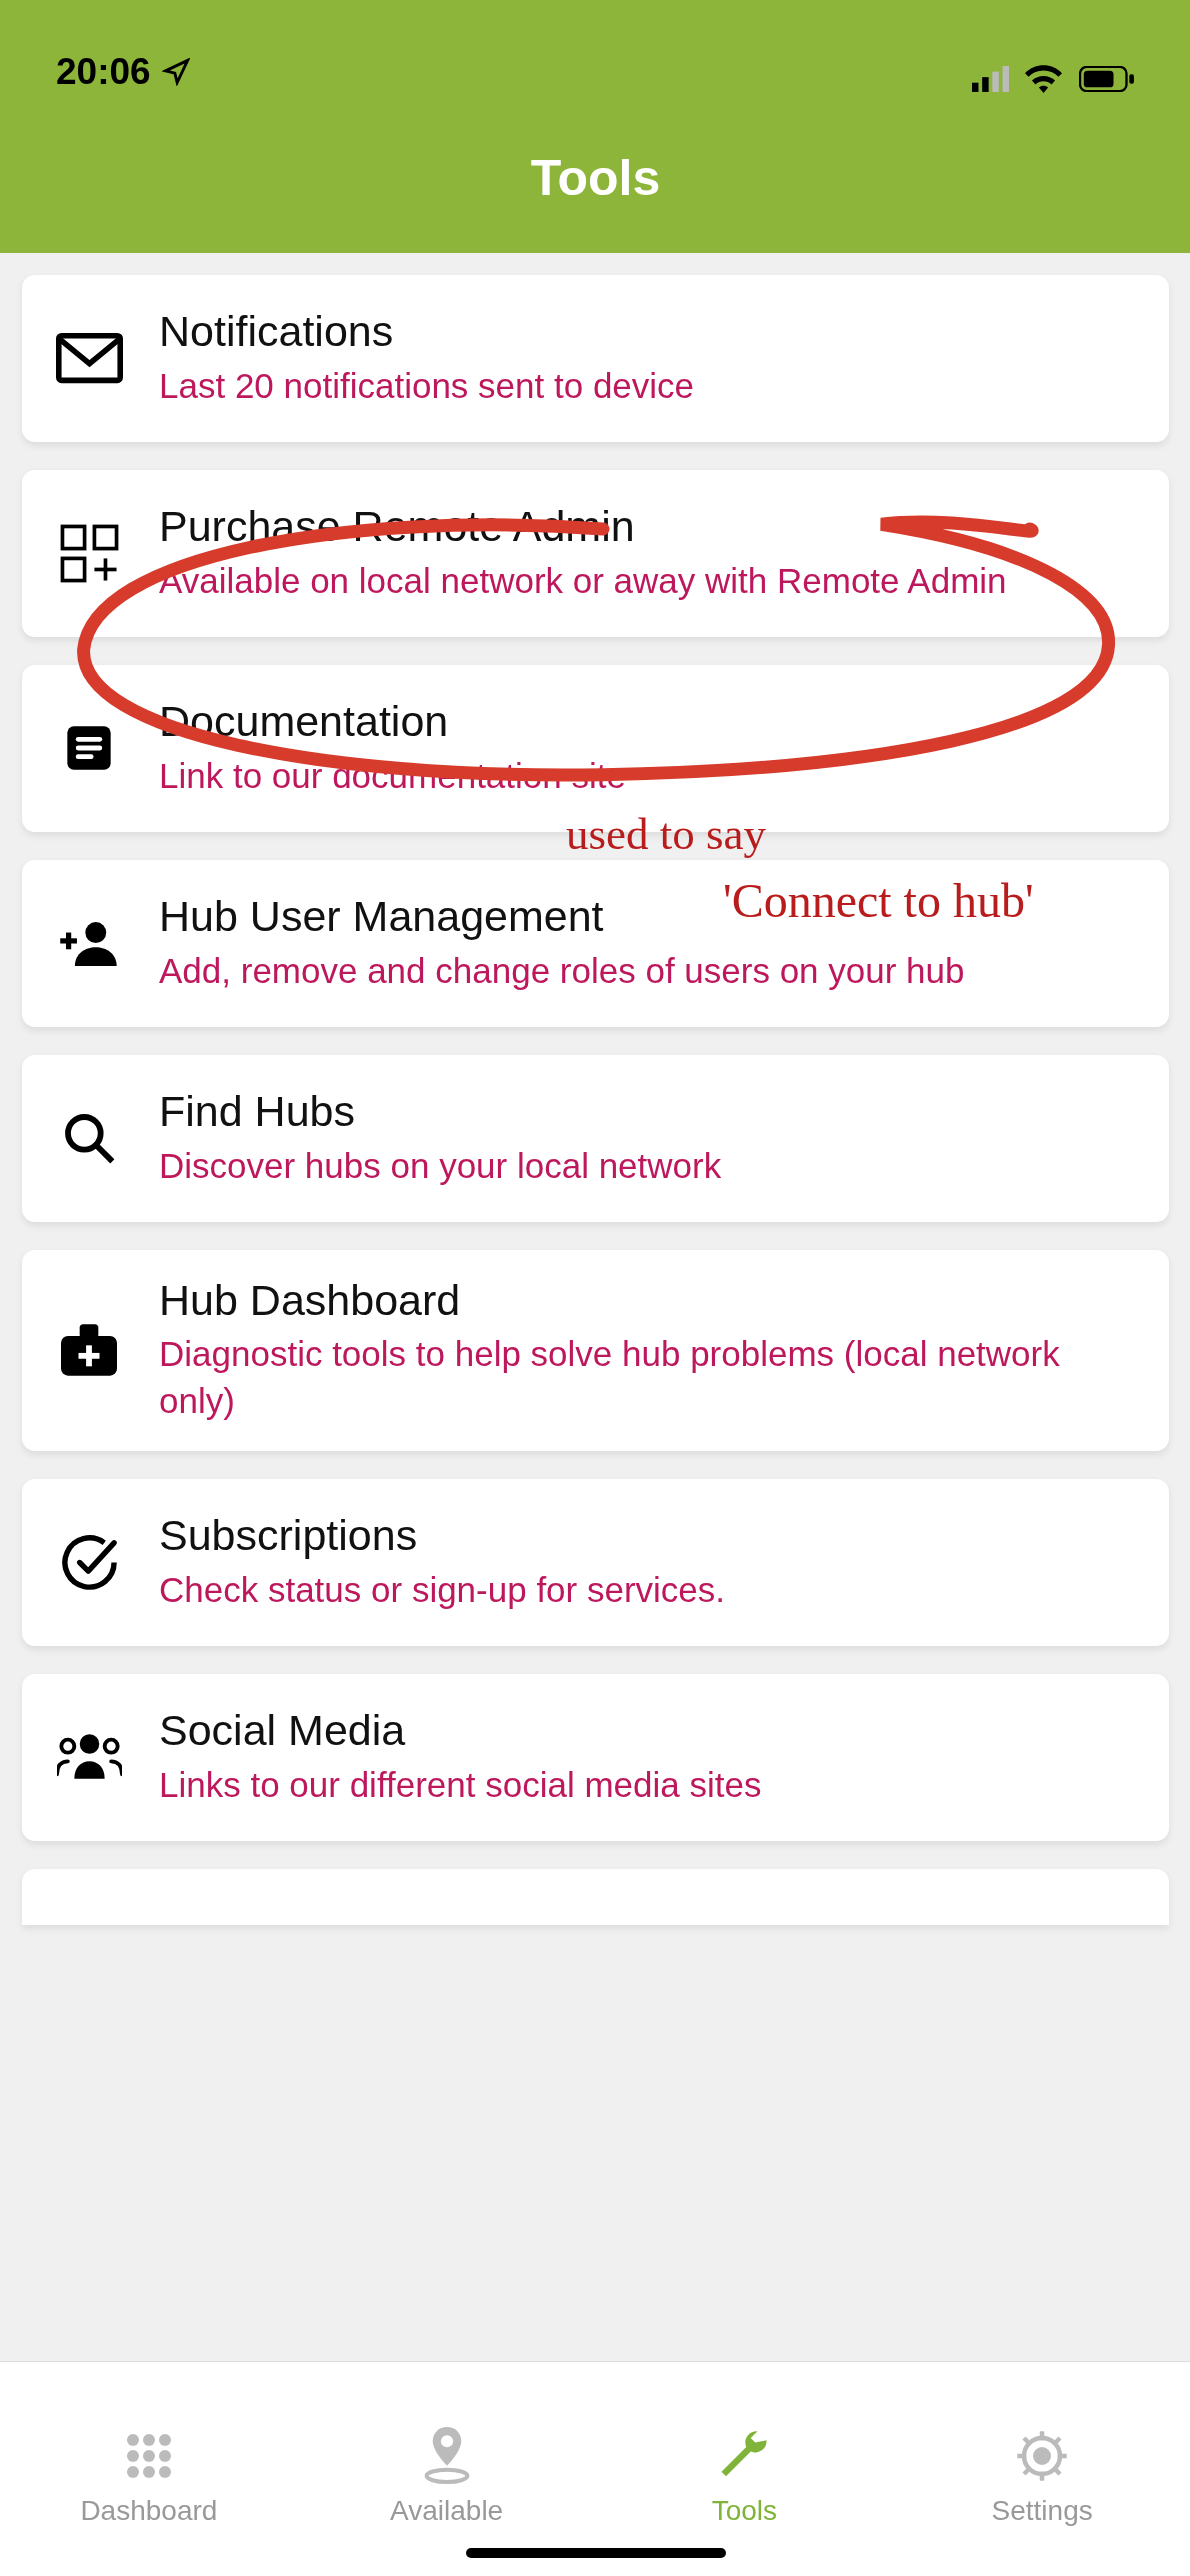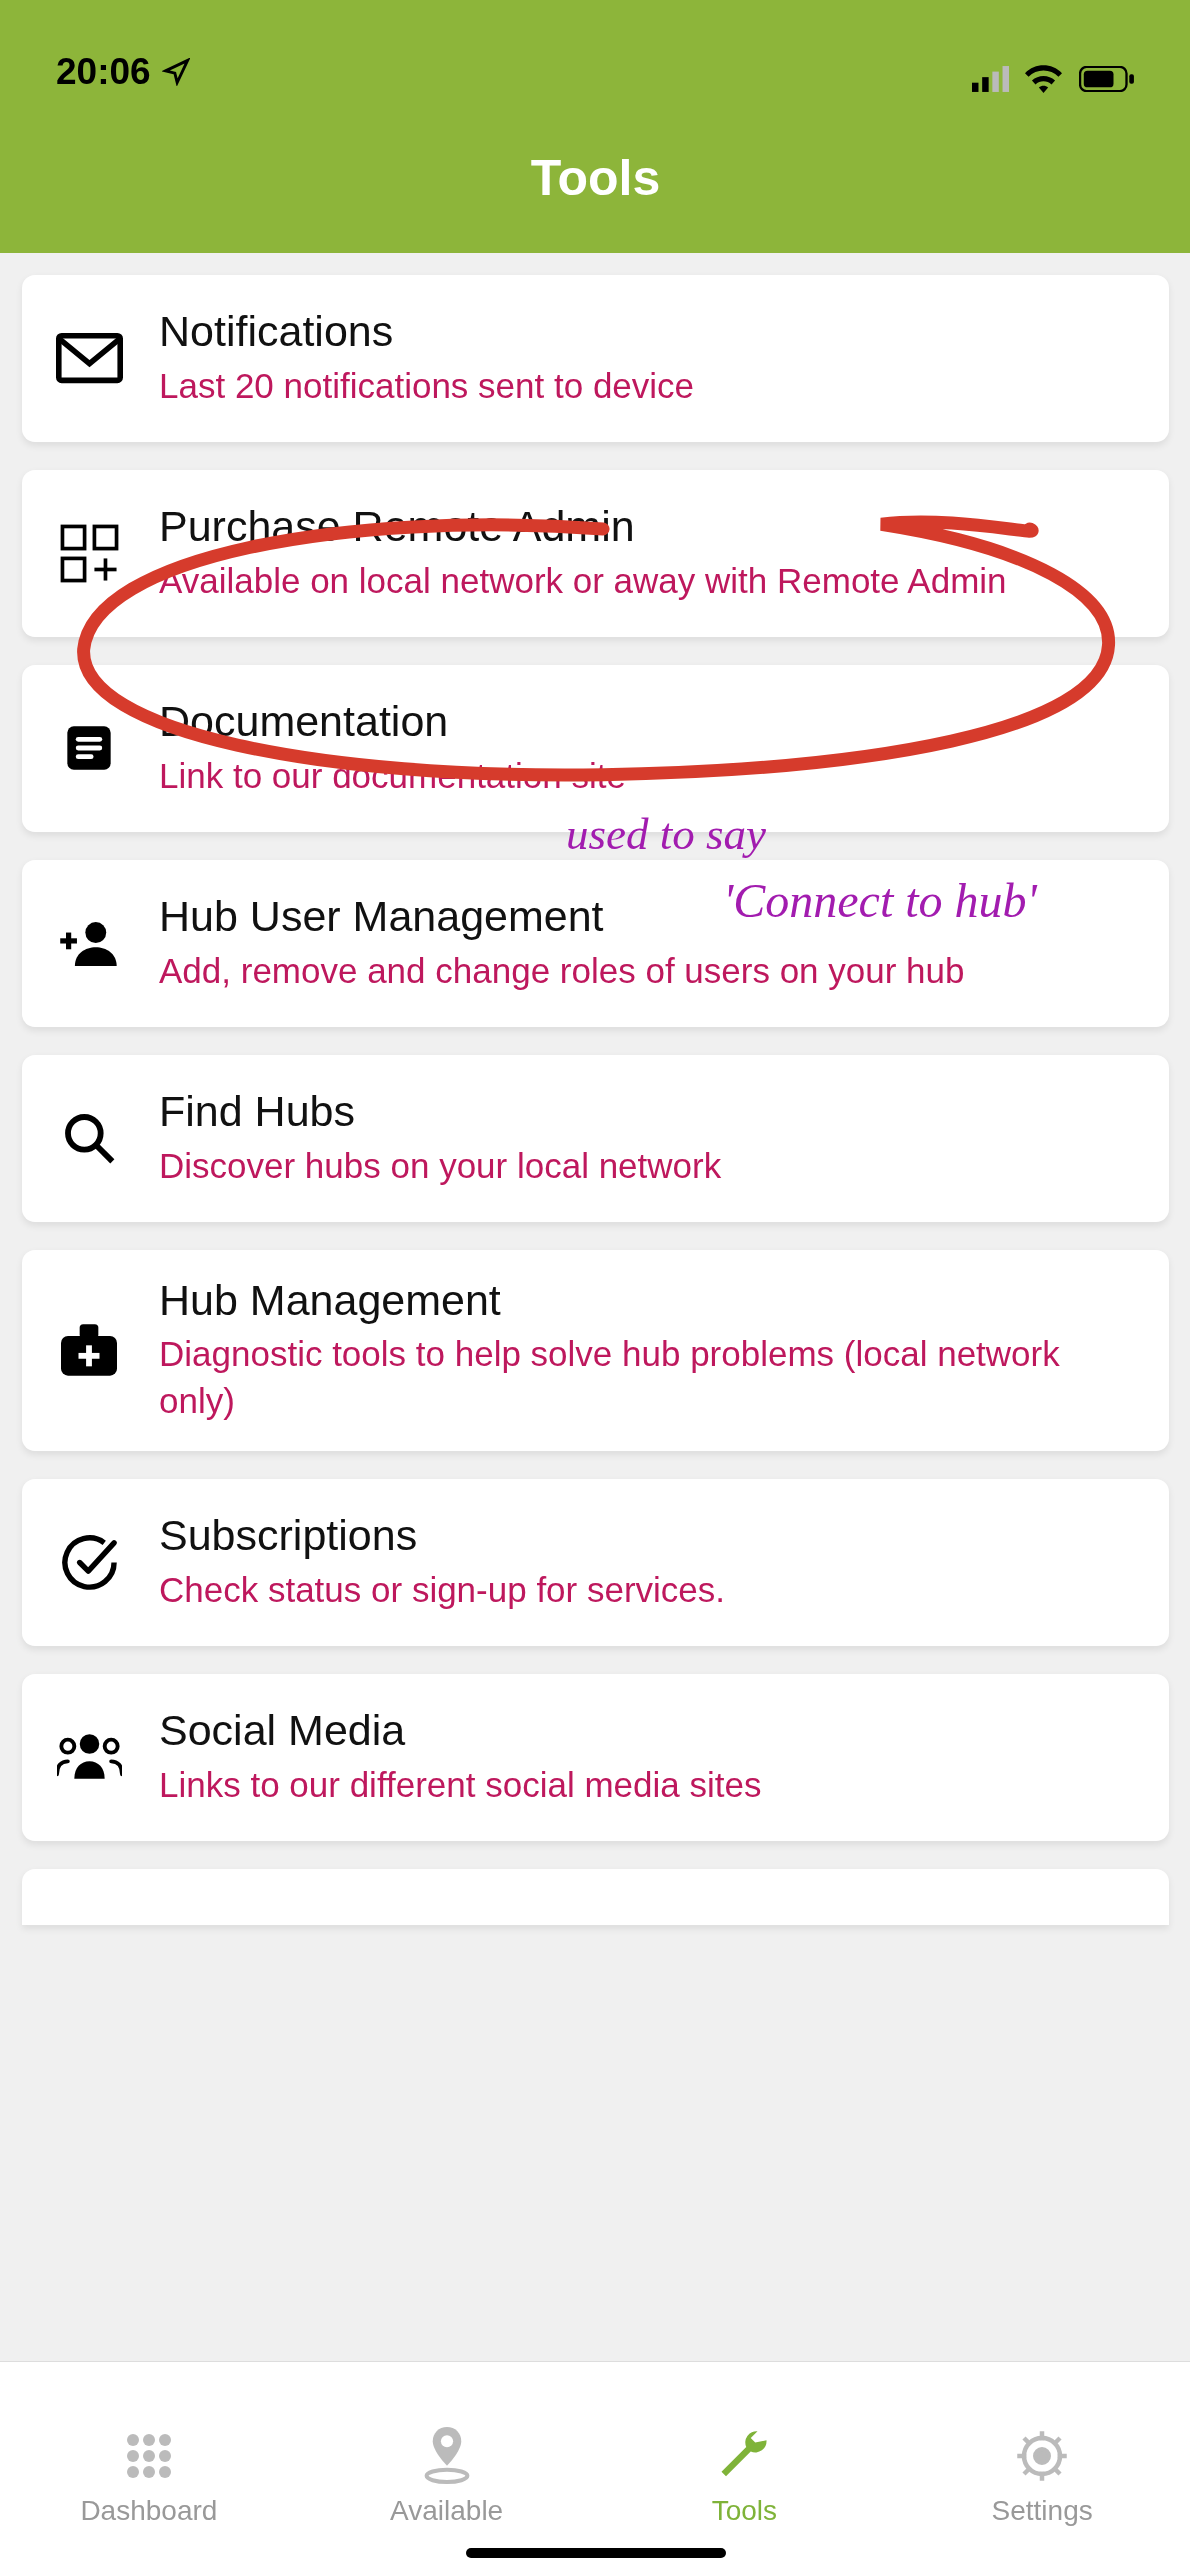"used to say" .annotation-text { color: #a21caf -> #b91c1c; font-style: italic -> none }
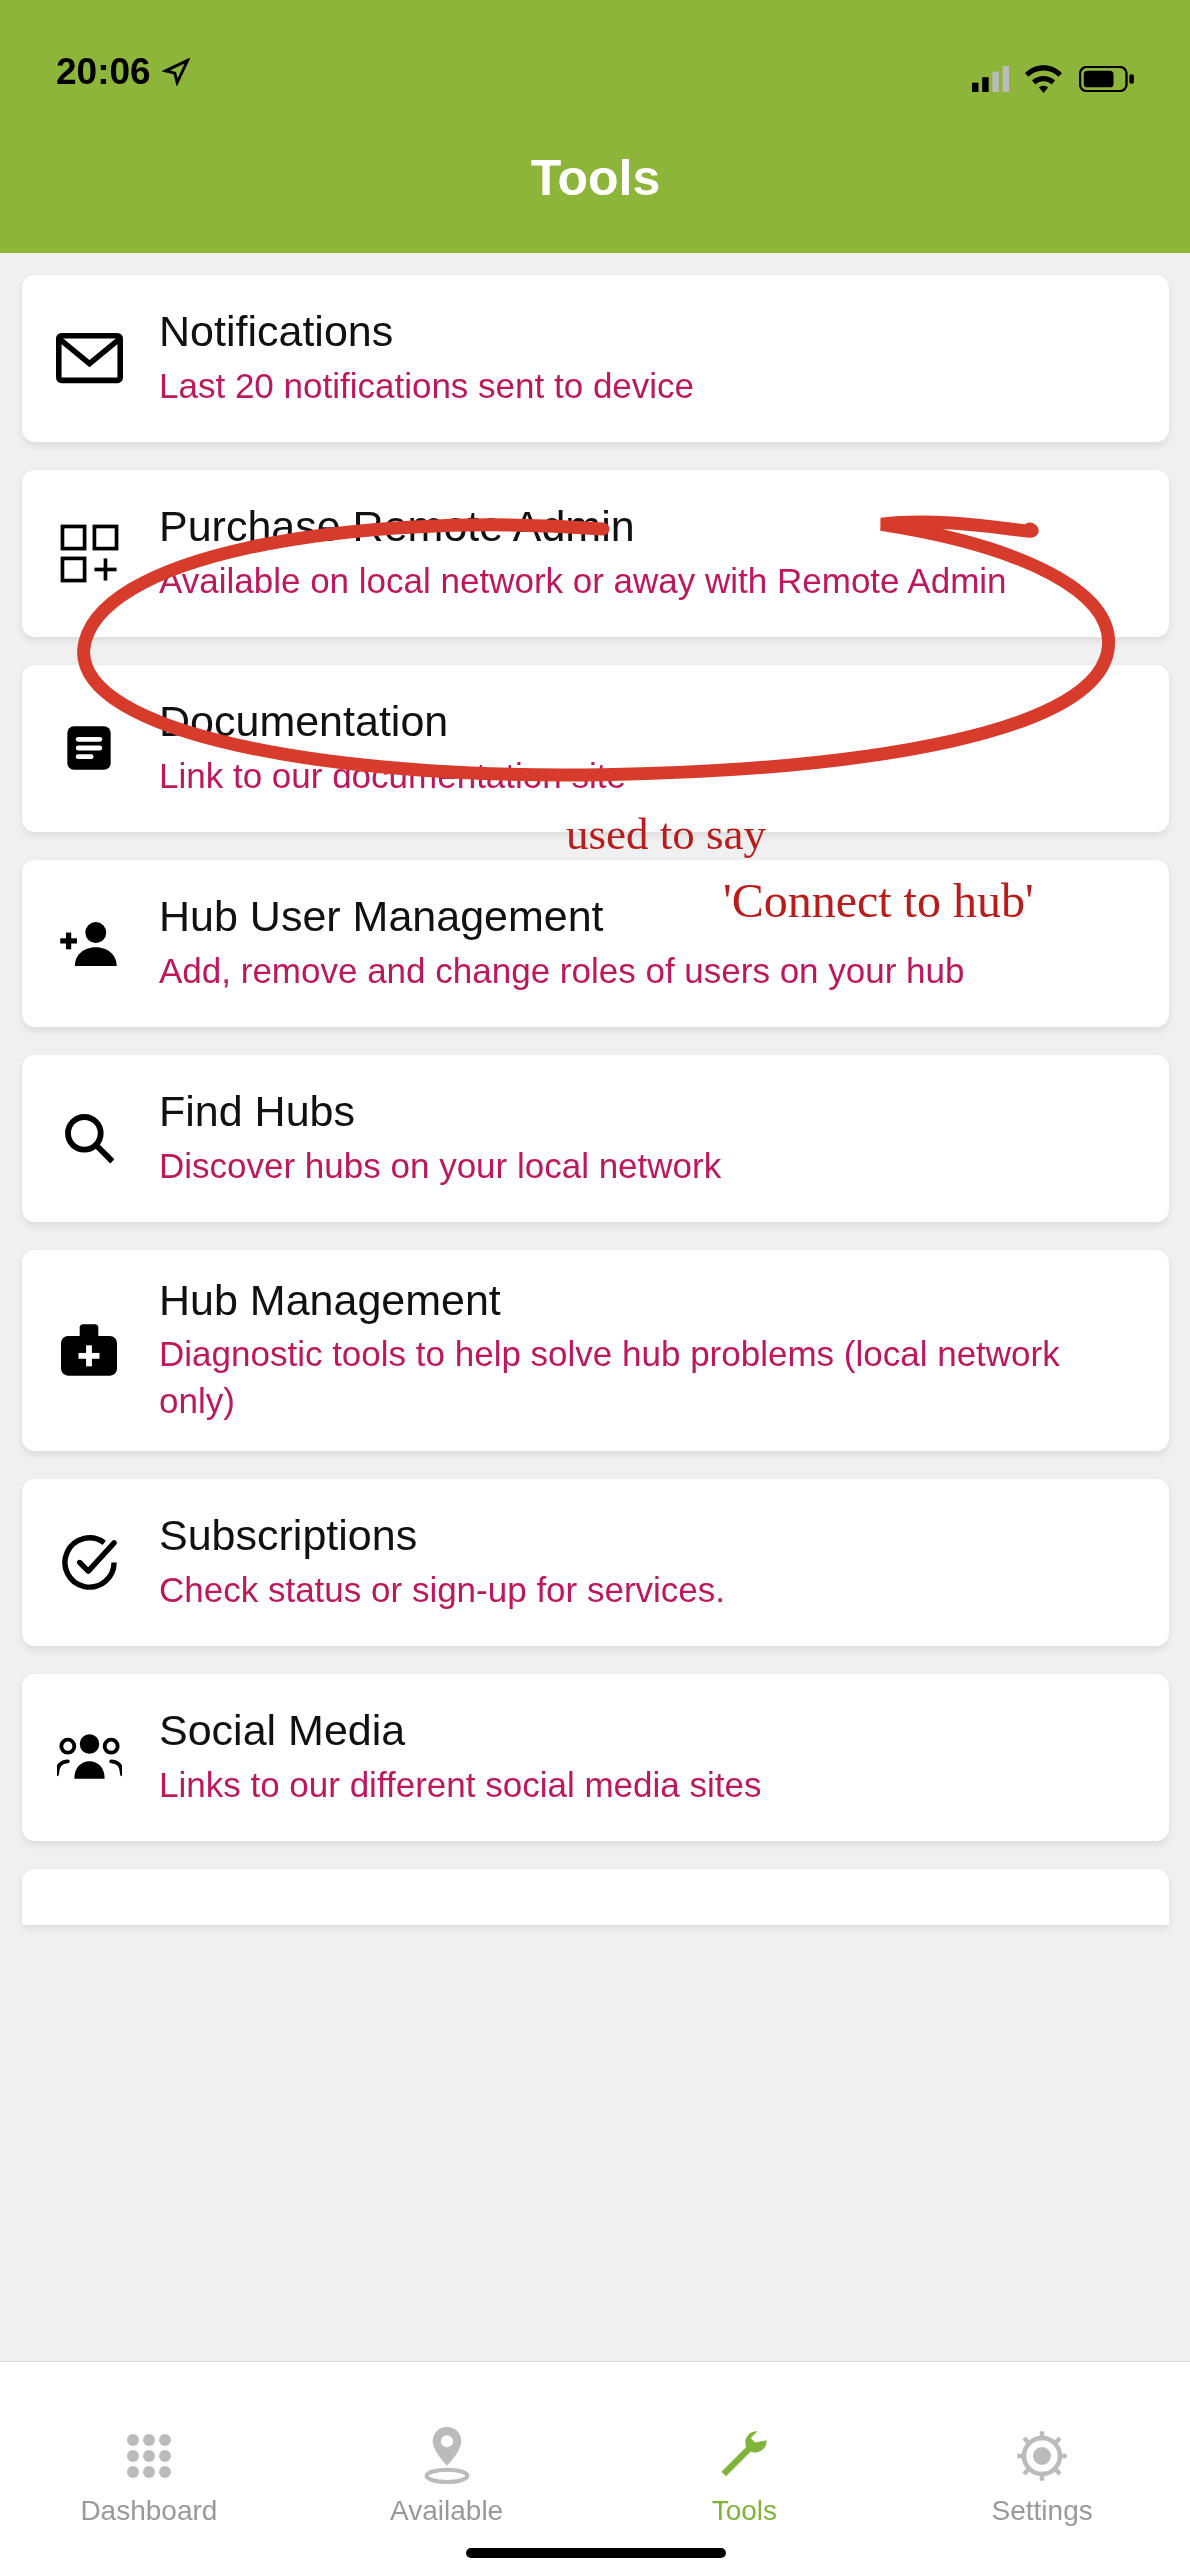"Hub Management" div.card-title { text: Management -> Dashboard }
